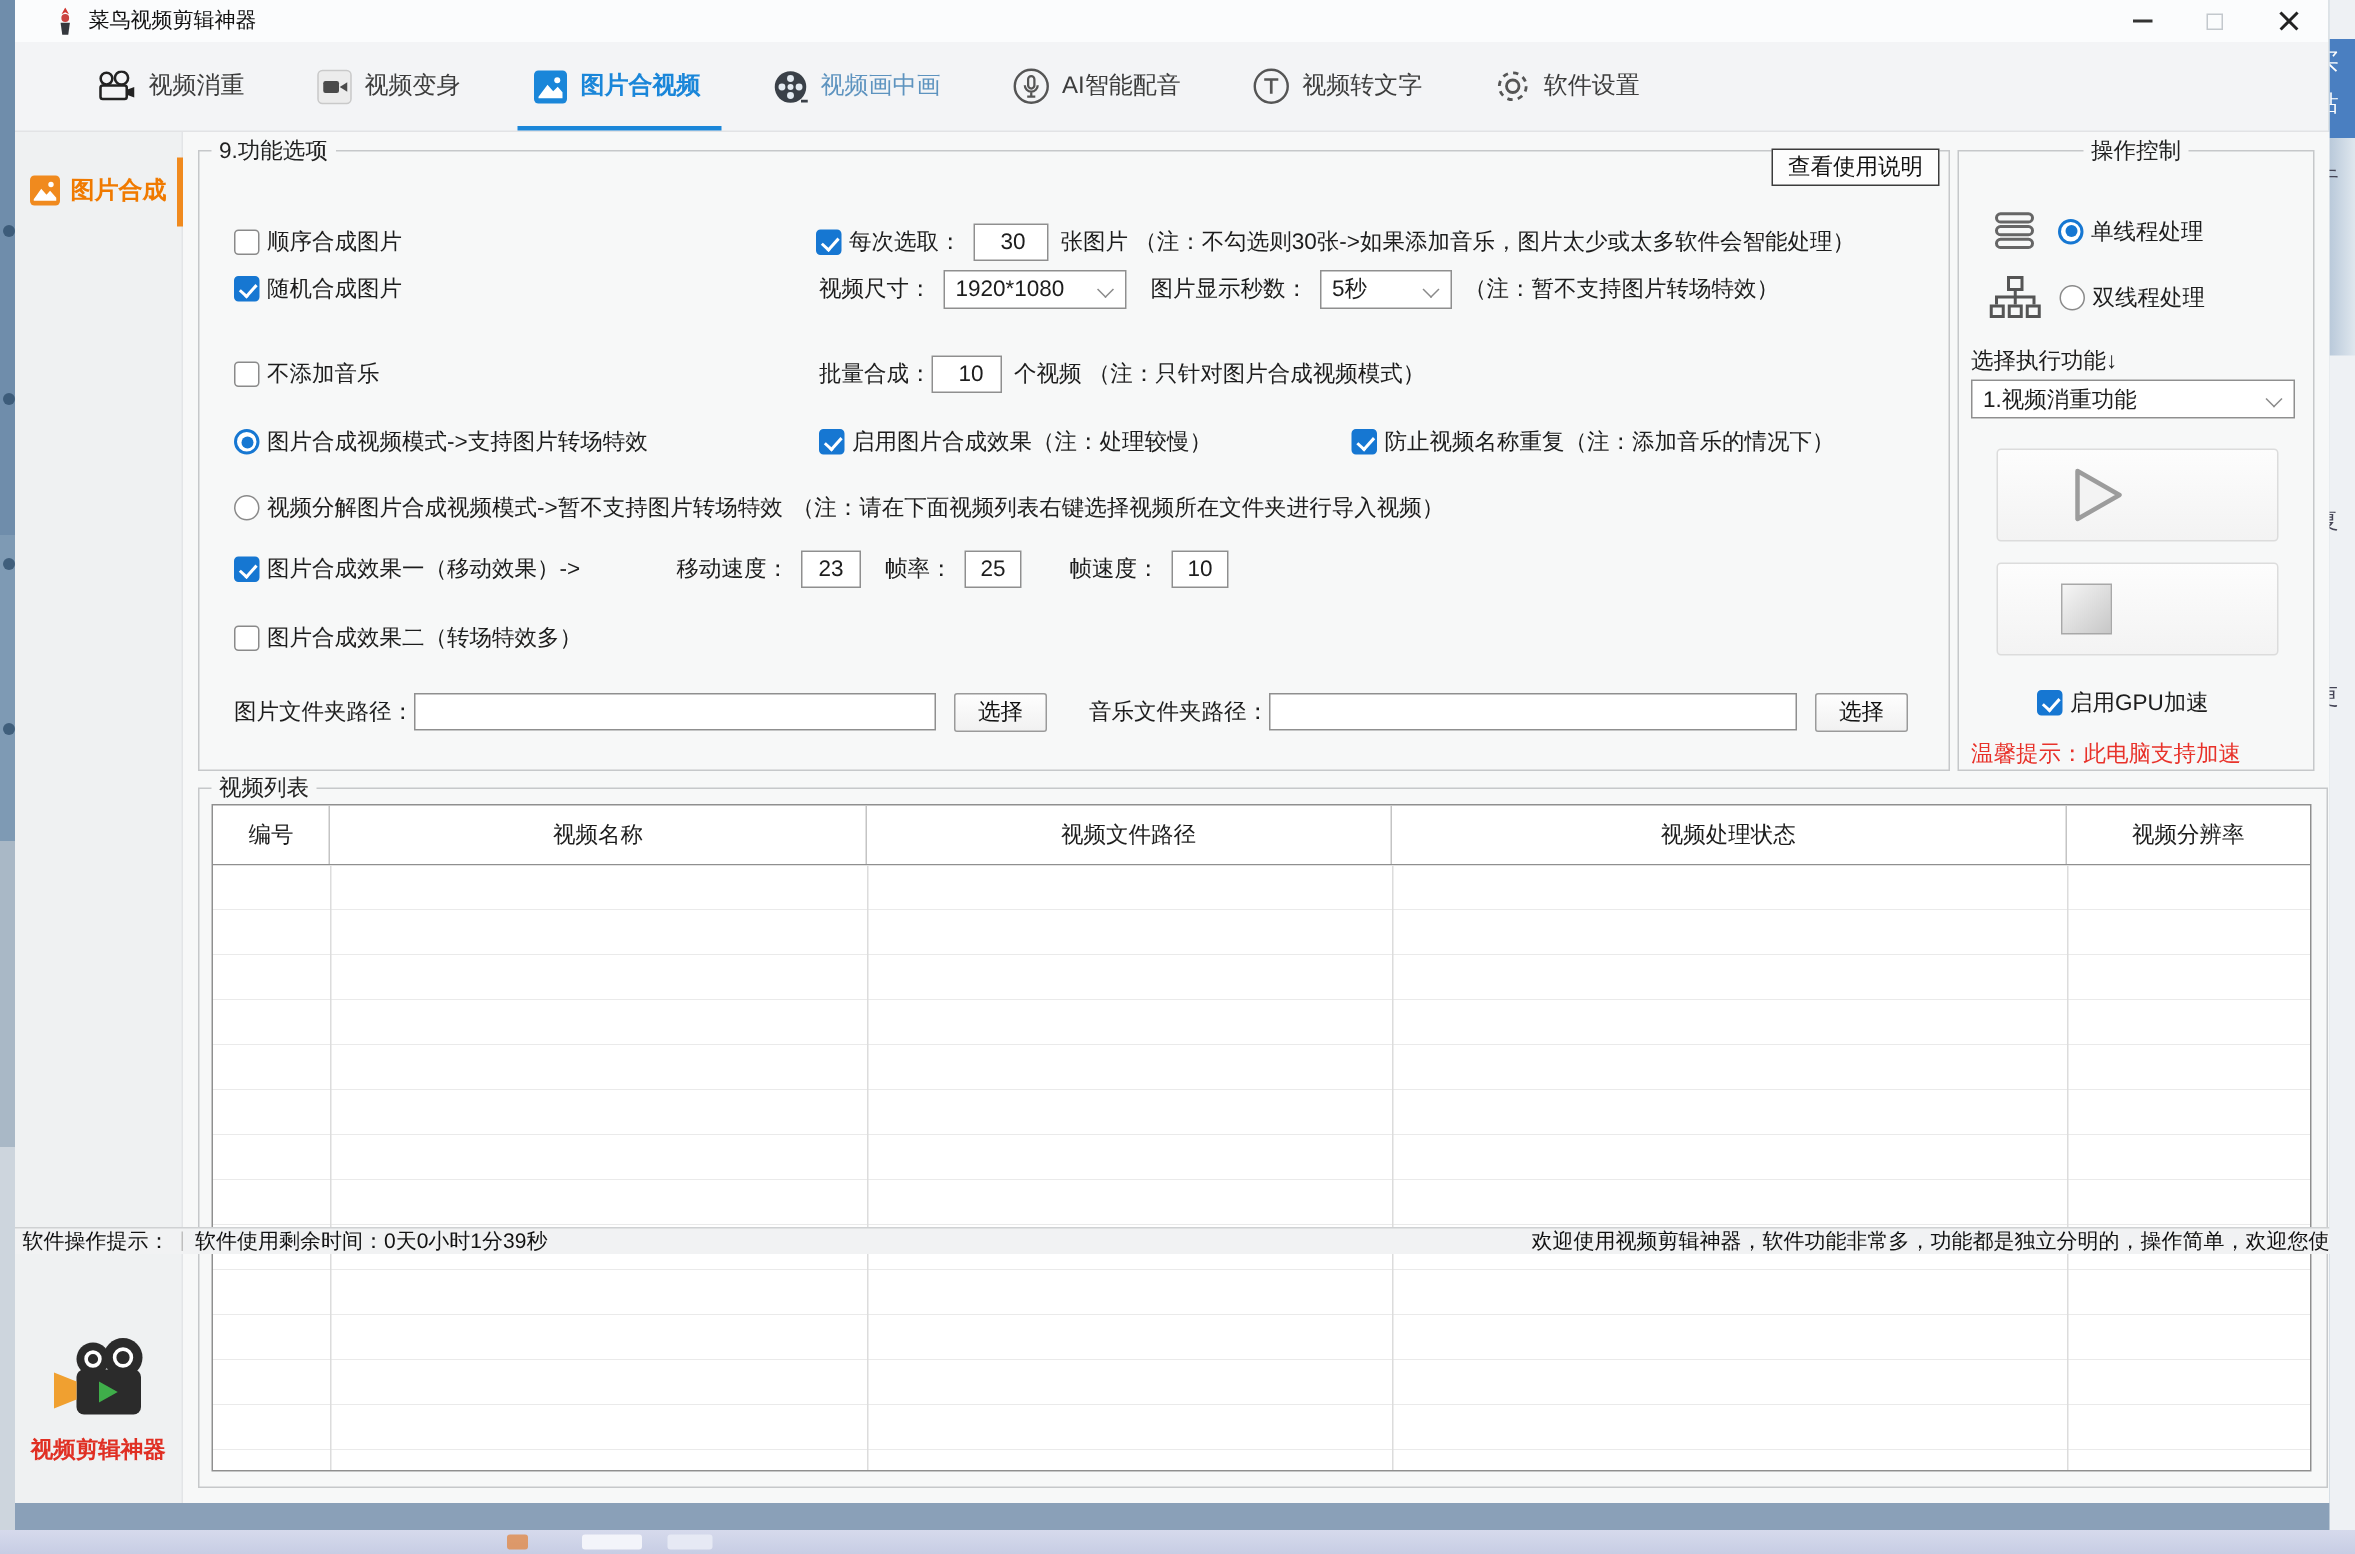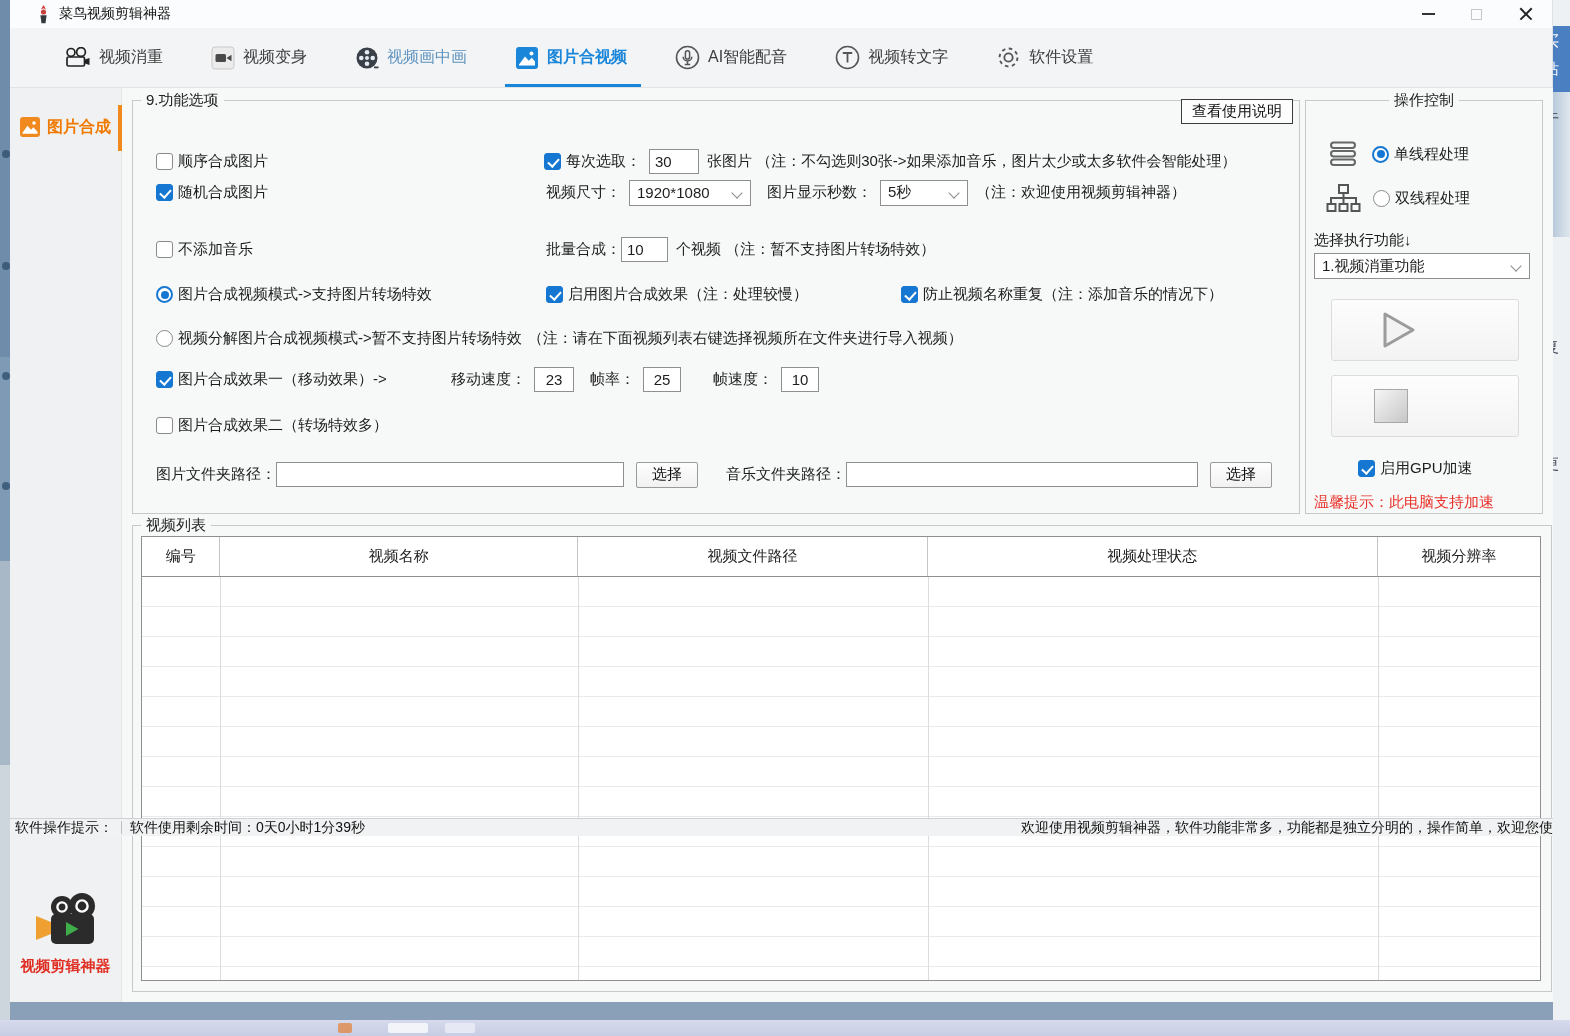"视频画中画" div.tab { order: before "图片合视频" -> after "图片合视频" }
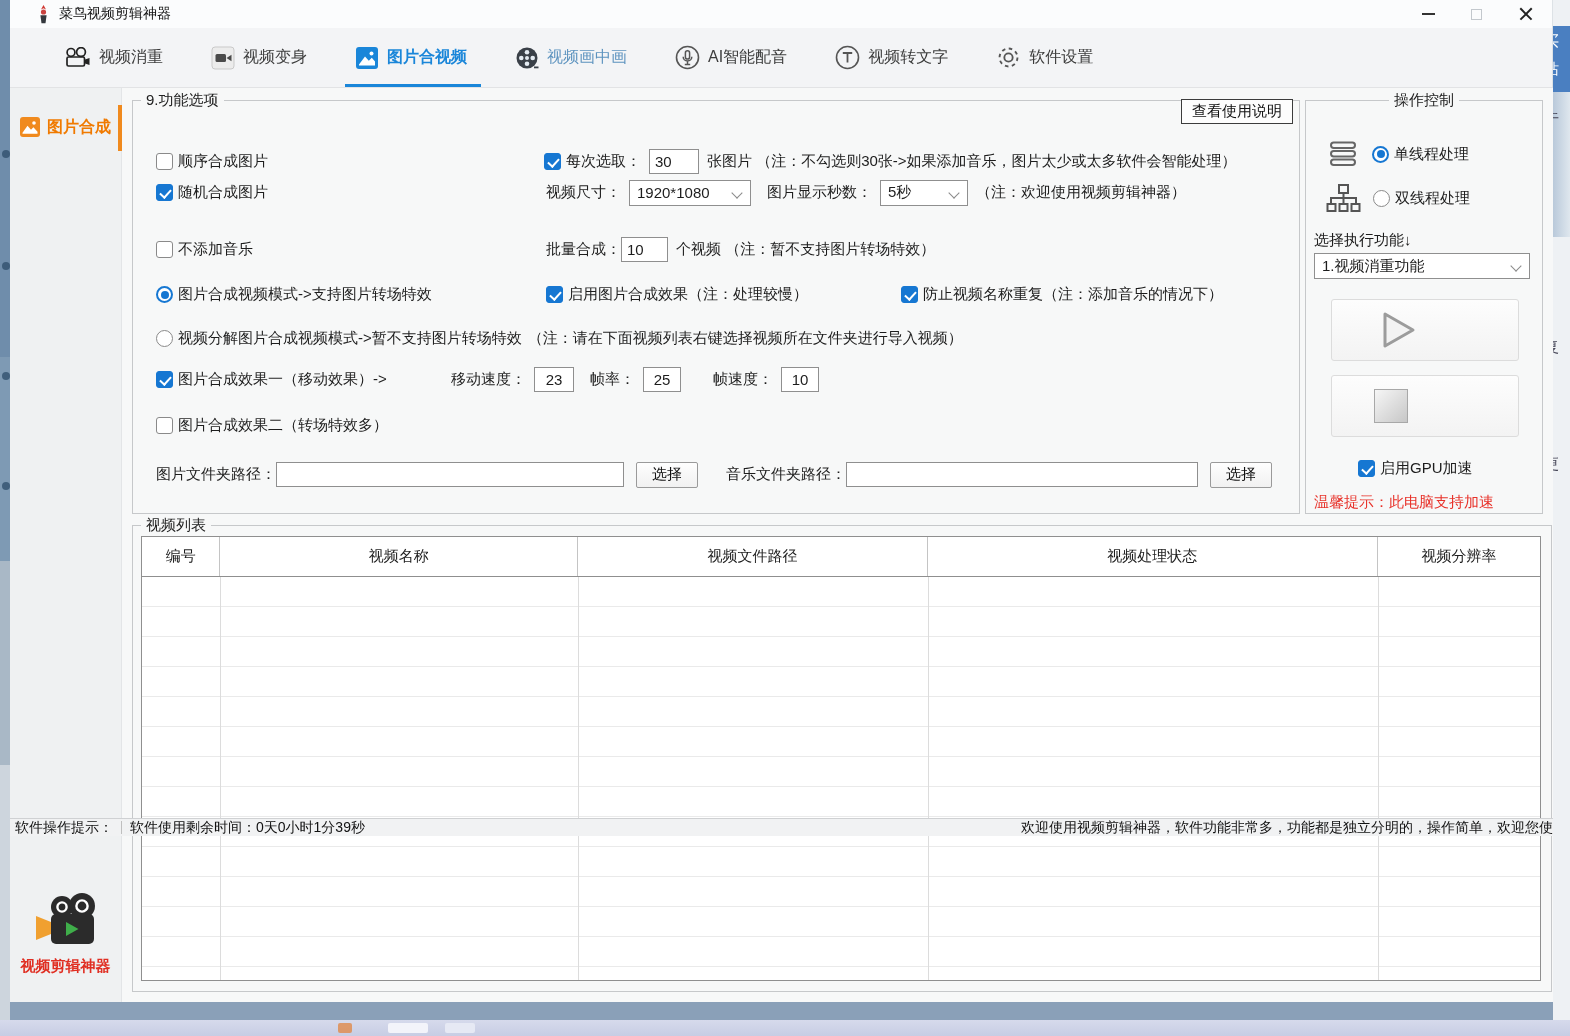"30" .ti { padding: 0 5px -> 0 17px }
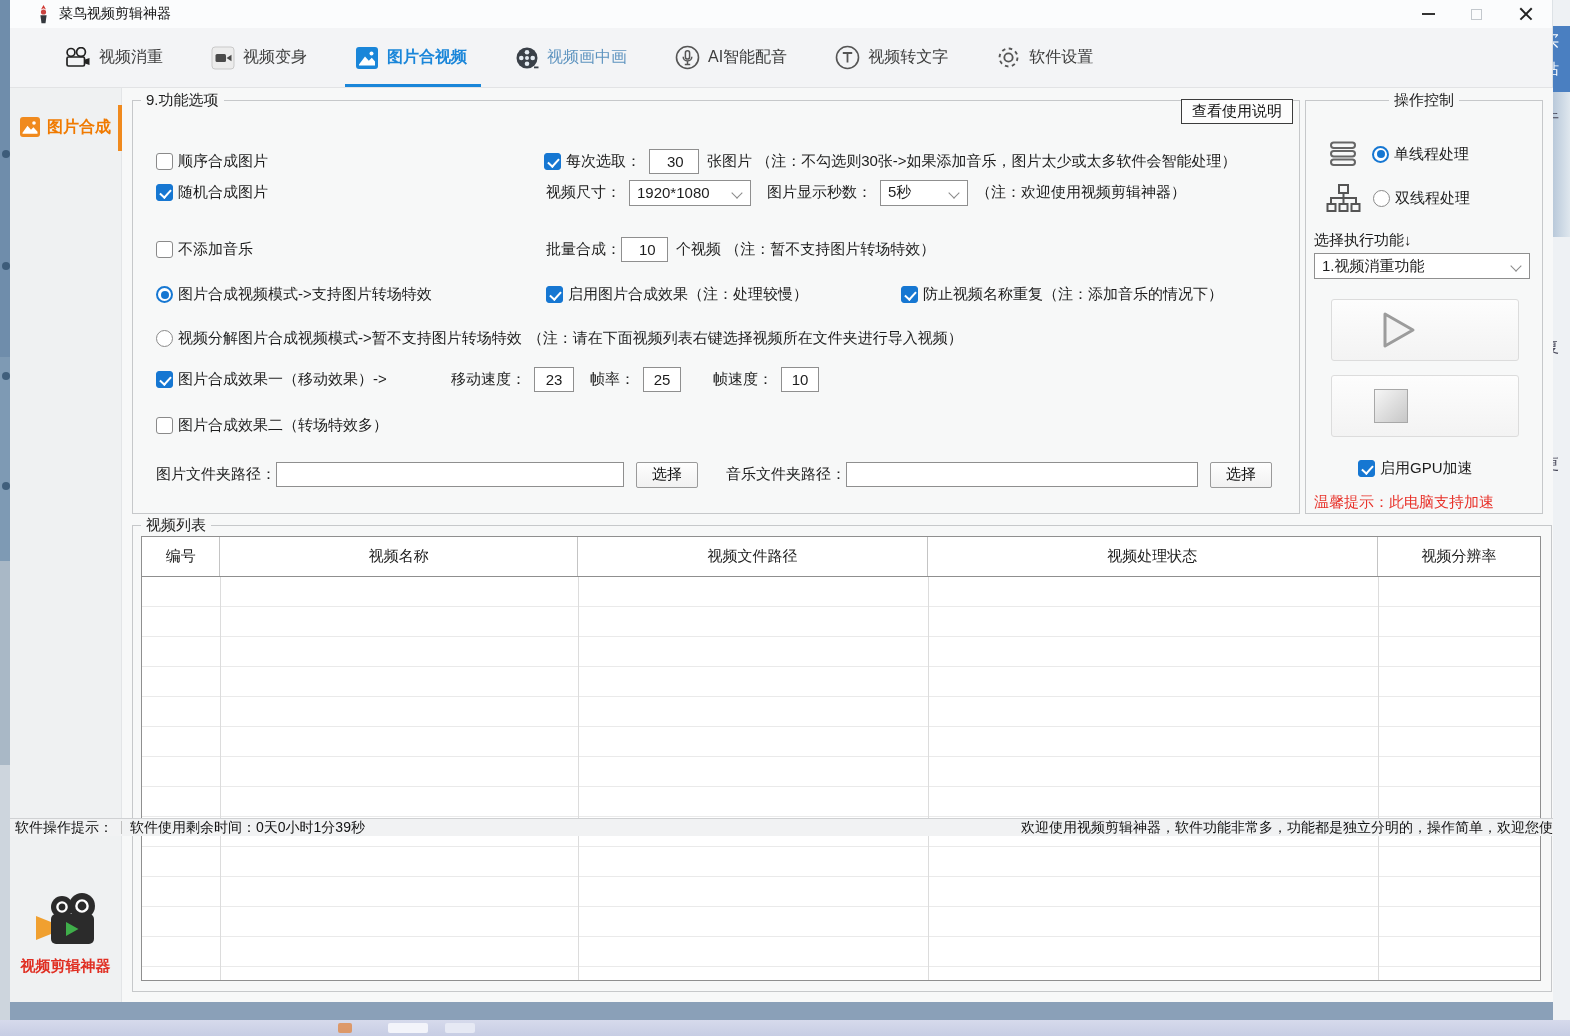"（注：欢迎使用视频剪辑神器）" span.note { text: 欢迎使用视频剪辑神器 -> 暂不支持图片转场特效 }
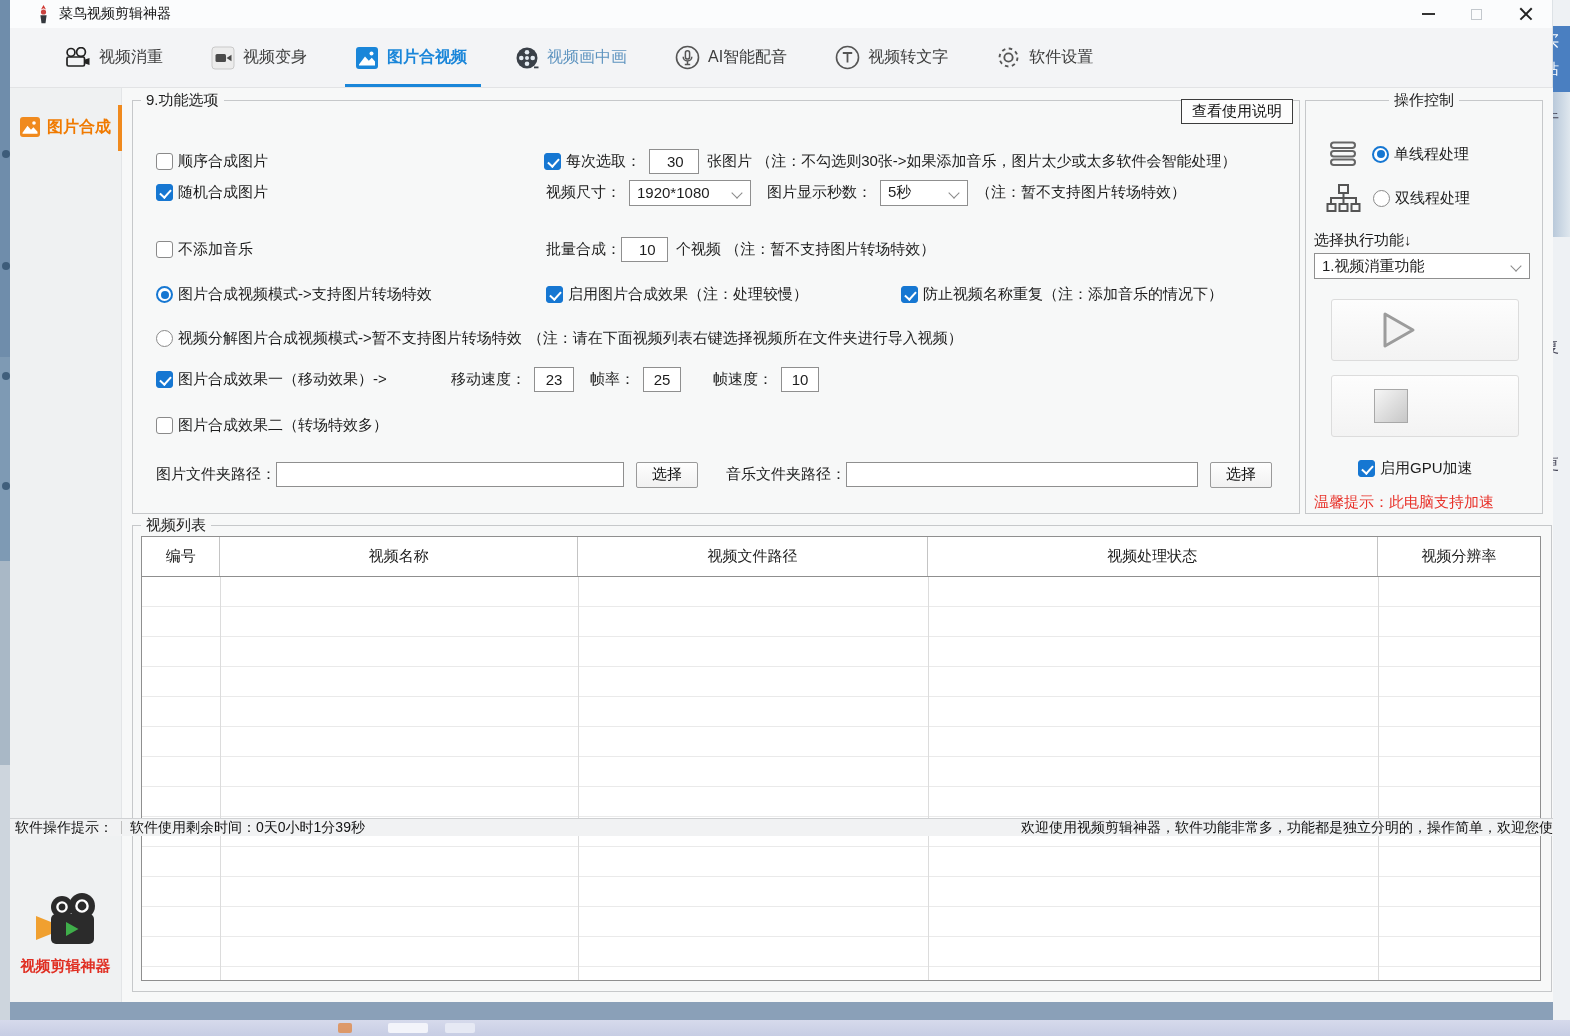"个视频 （注：暂不支持图片转场特效）" span.note { text: 暂不支持图片转场特效 -> 只针对图片合成视频模式 }
